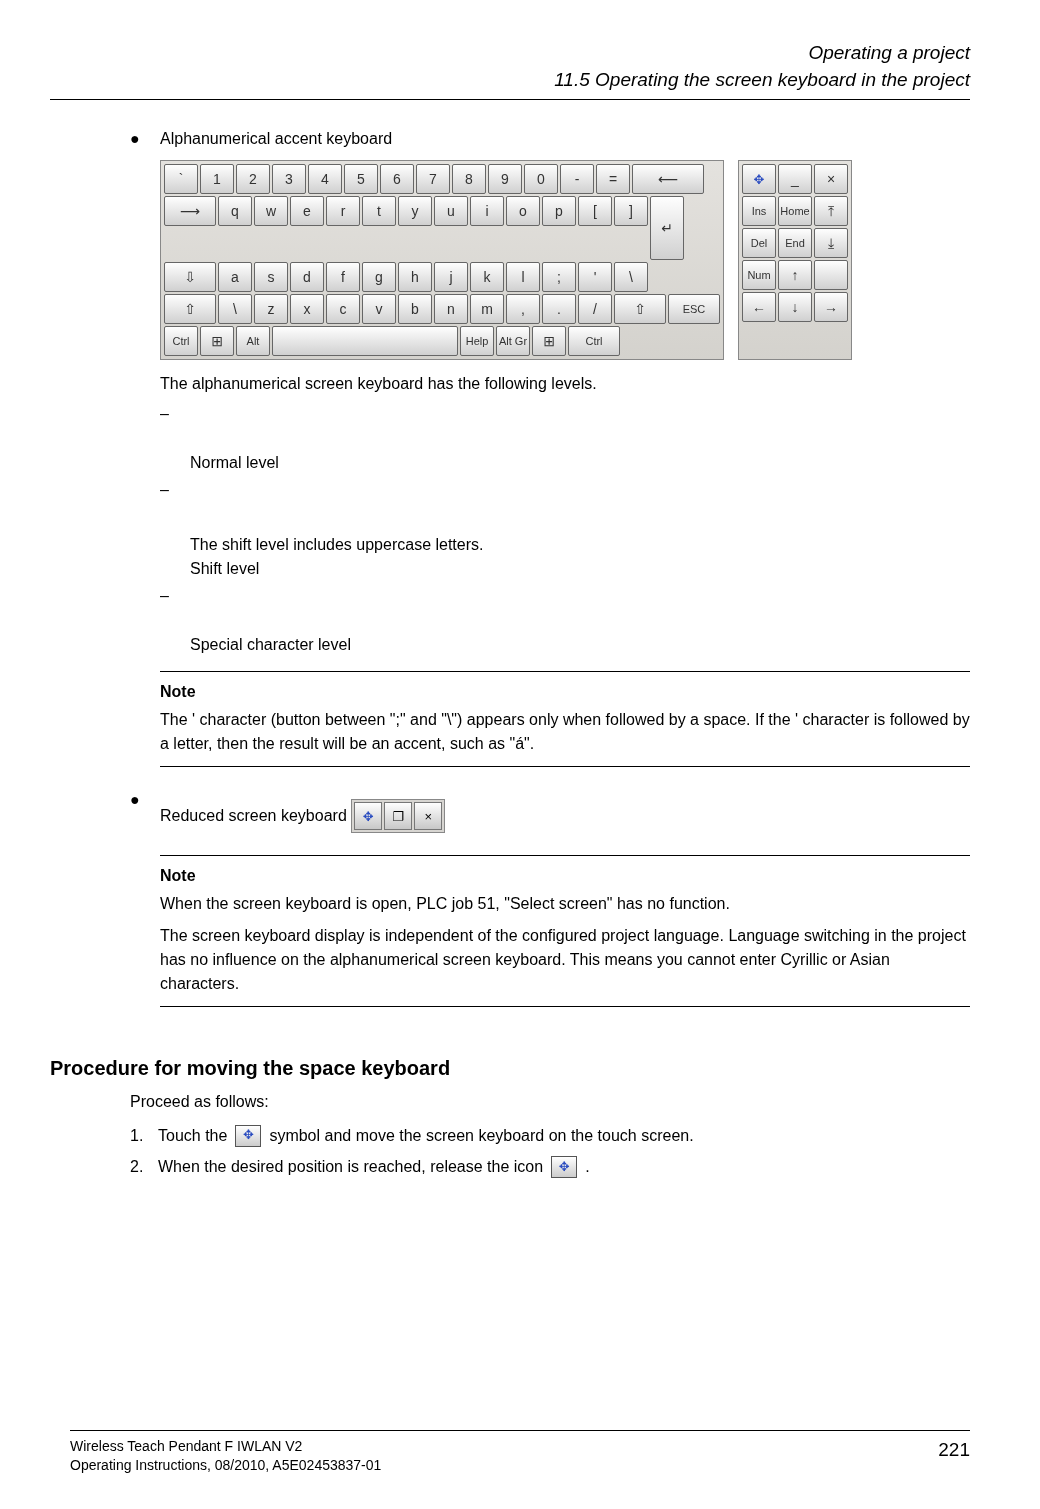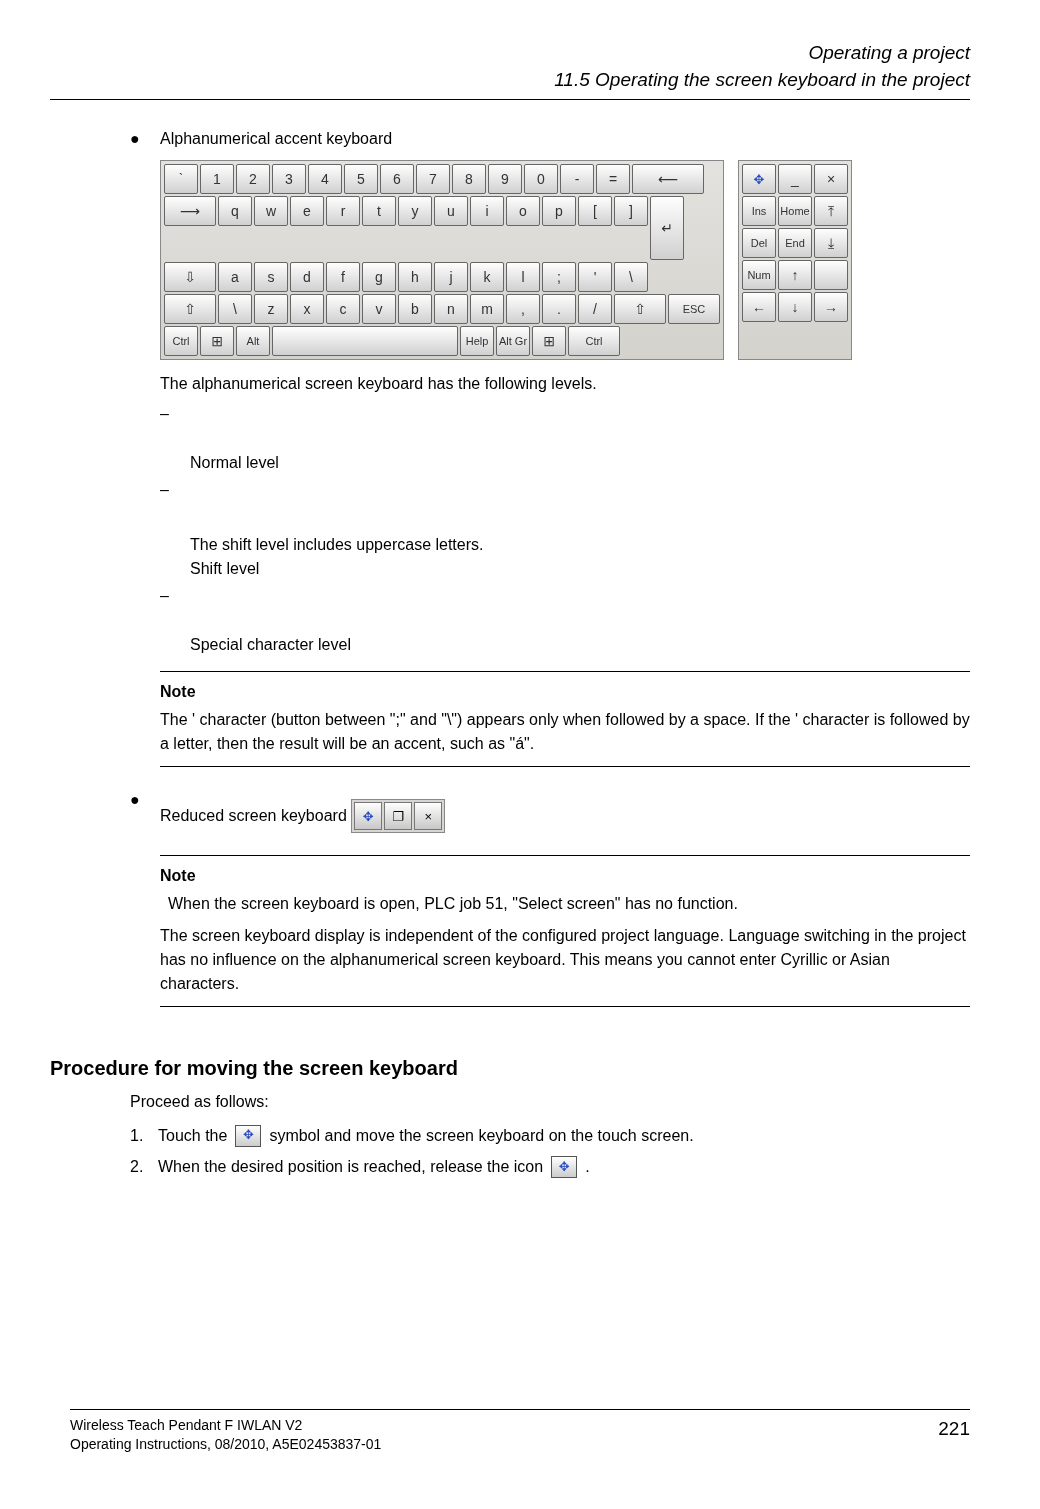"When the screen keyboard is" div.para { margin: 4px 0 8px 8px -> 4px 0 8px 0 }
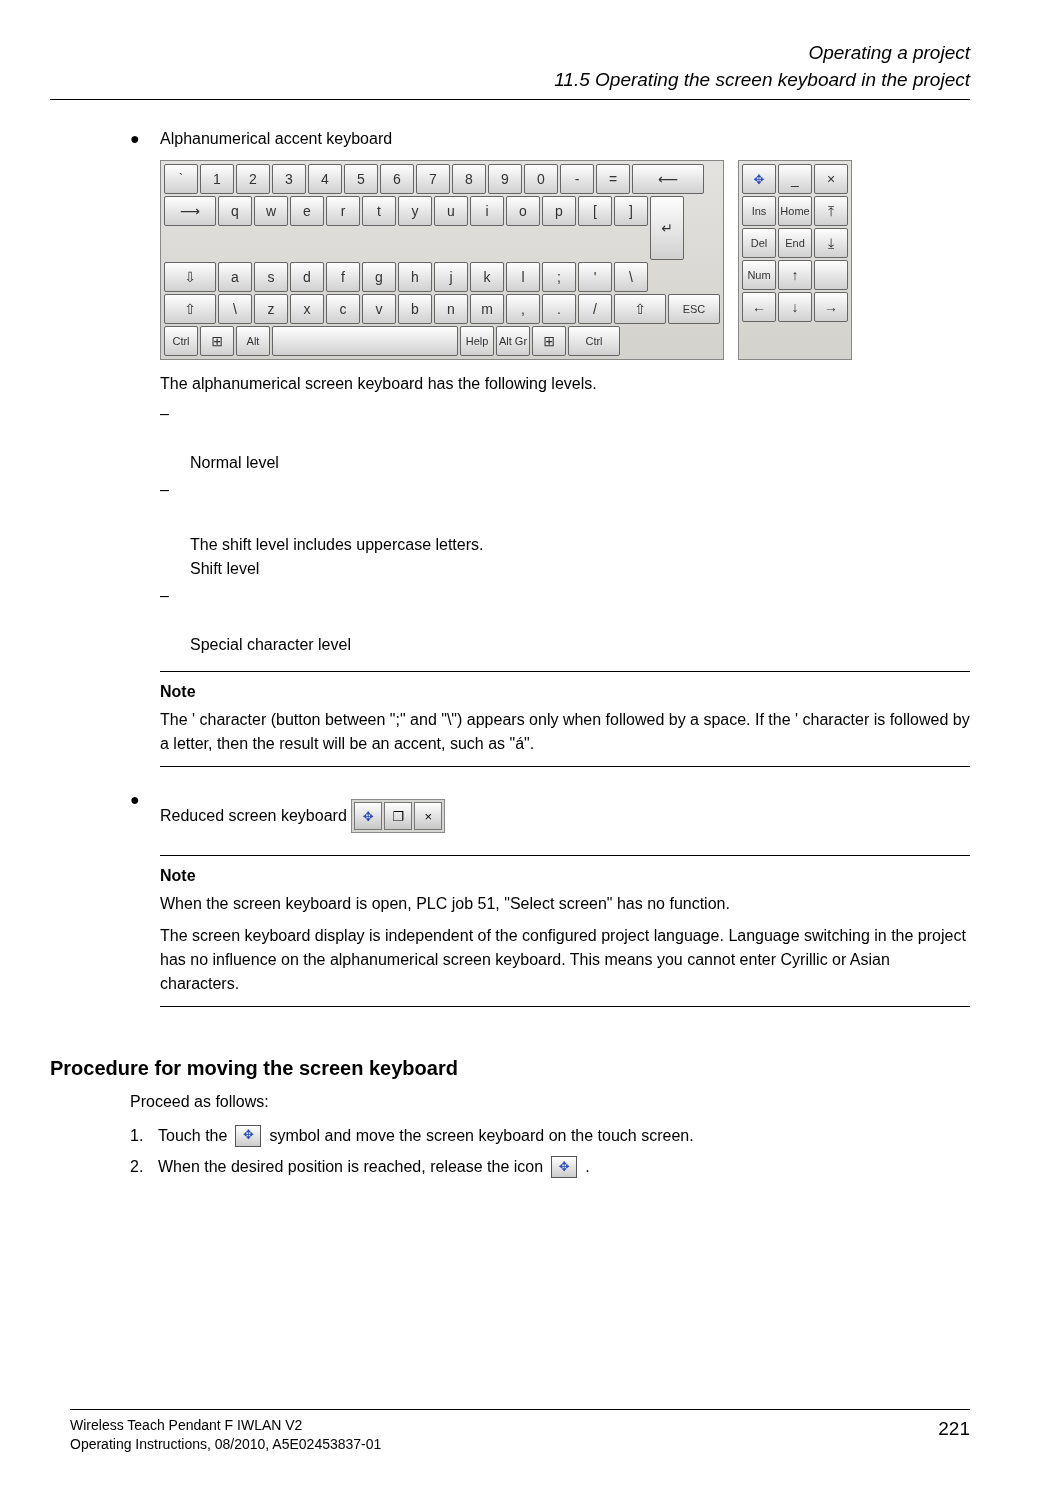"Procedure for moving the screen" h3.section { text: screen -> space }
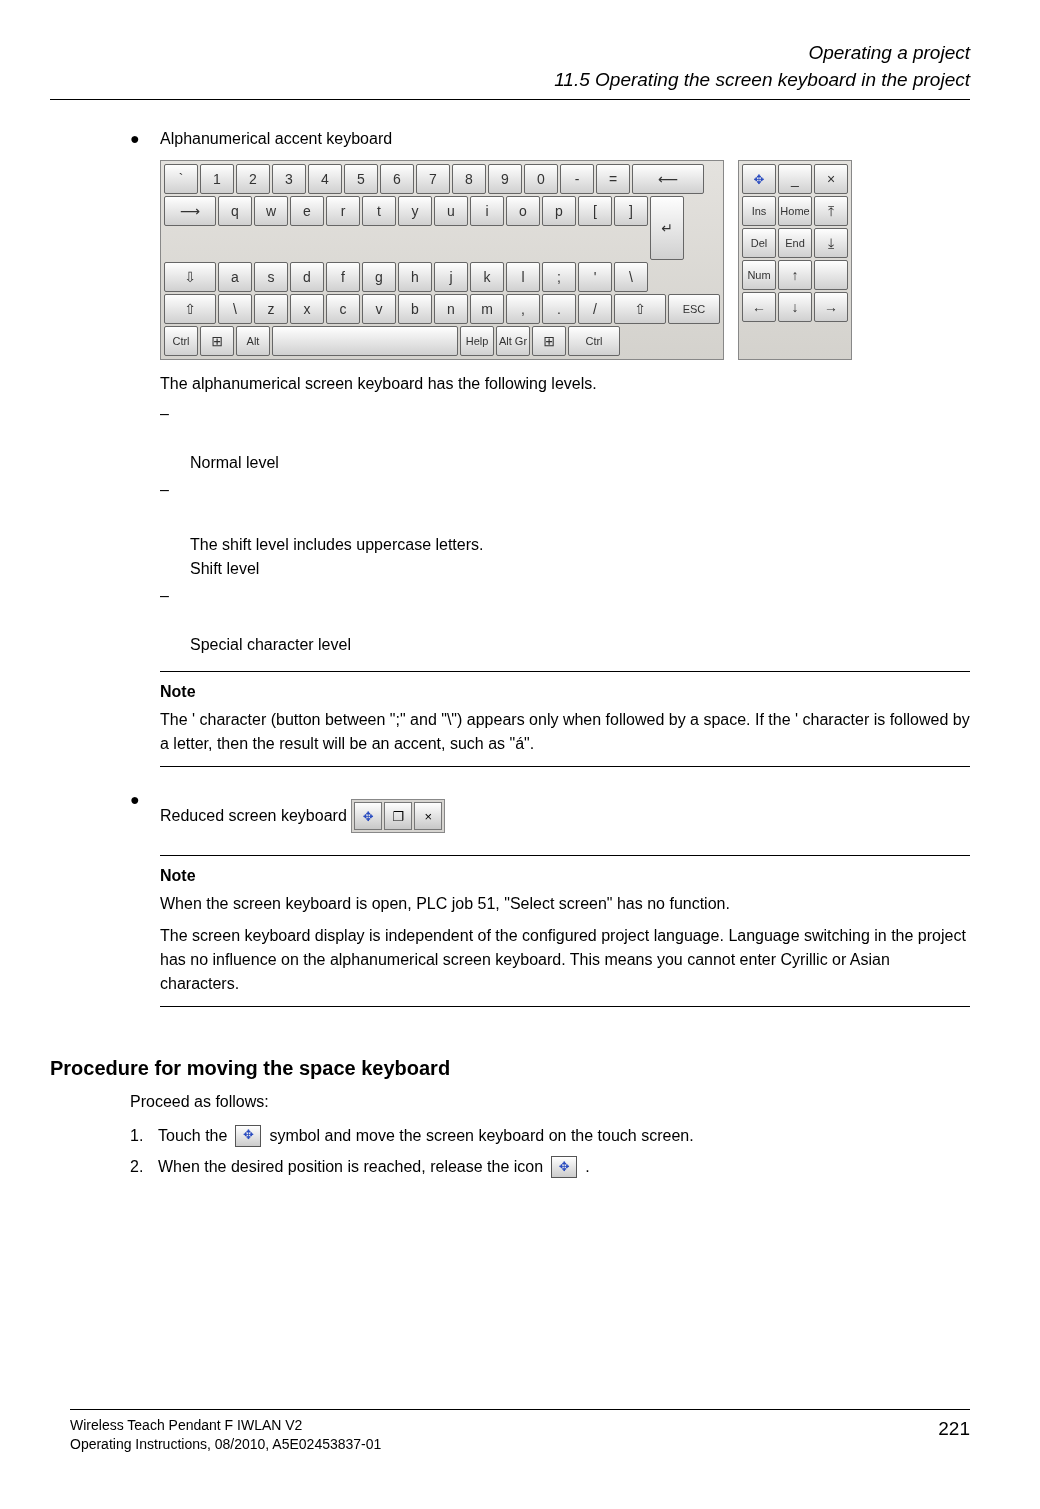"Wireless Teach Pendant F IWLAN" .footer { bottom: 54px -> 33px }
